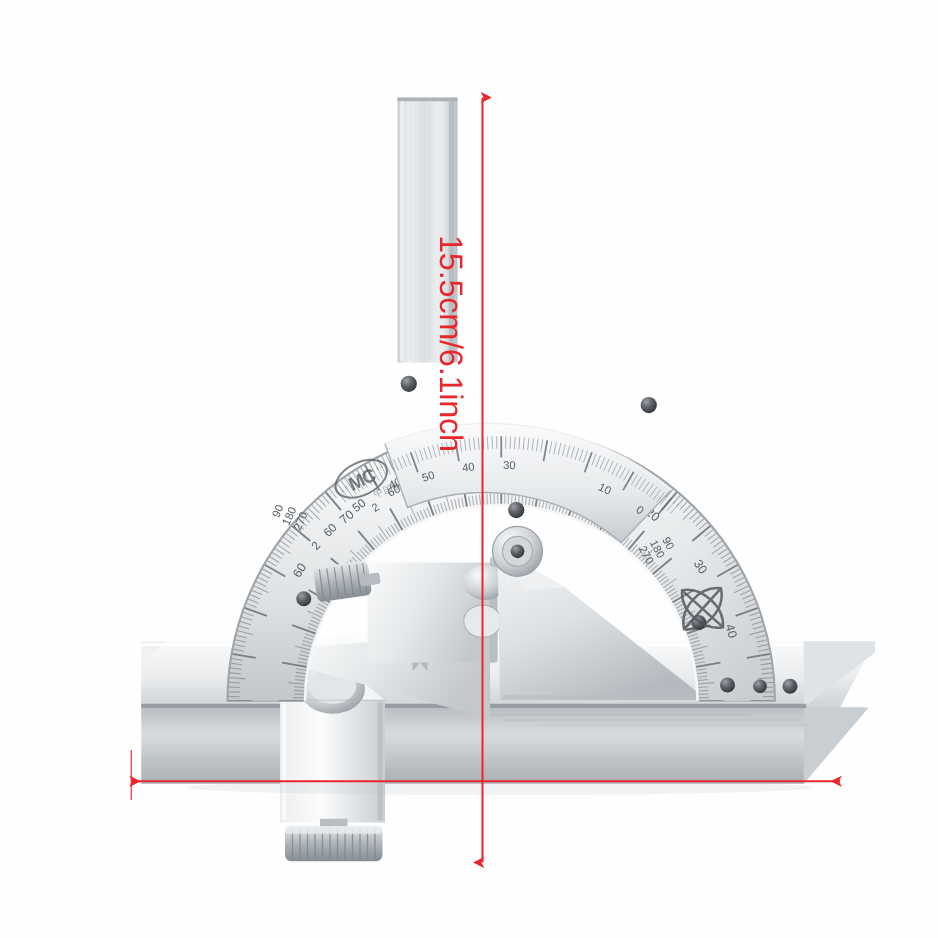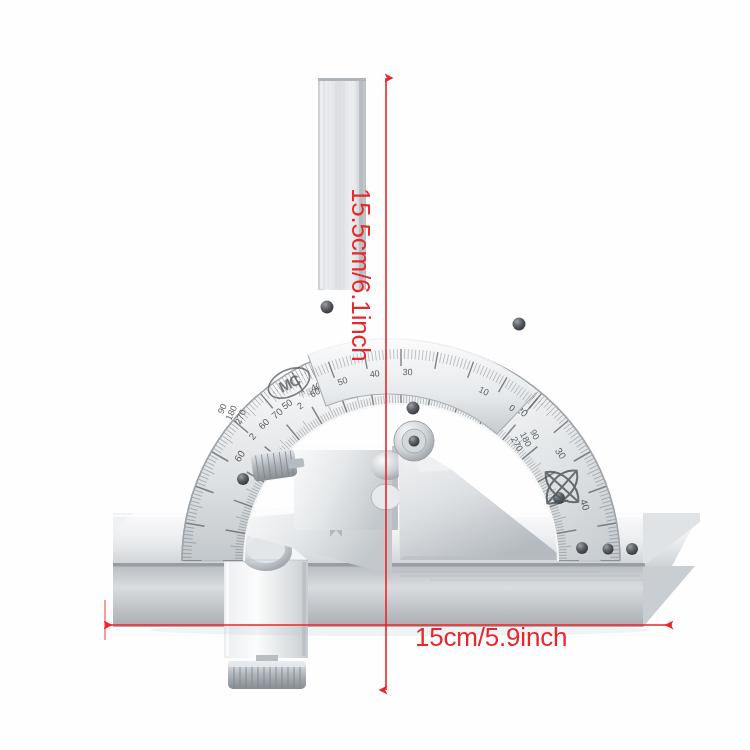"15cm/5.9inch" div.dimlabel { html: <div>15cm/5.9inch</div> -> none }
